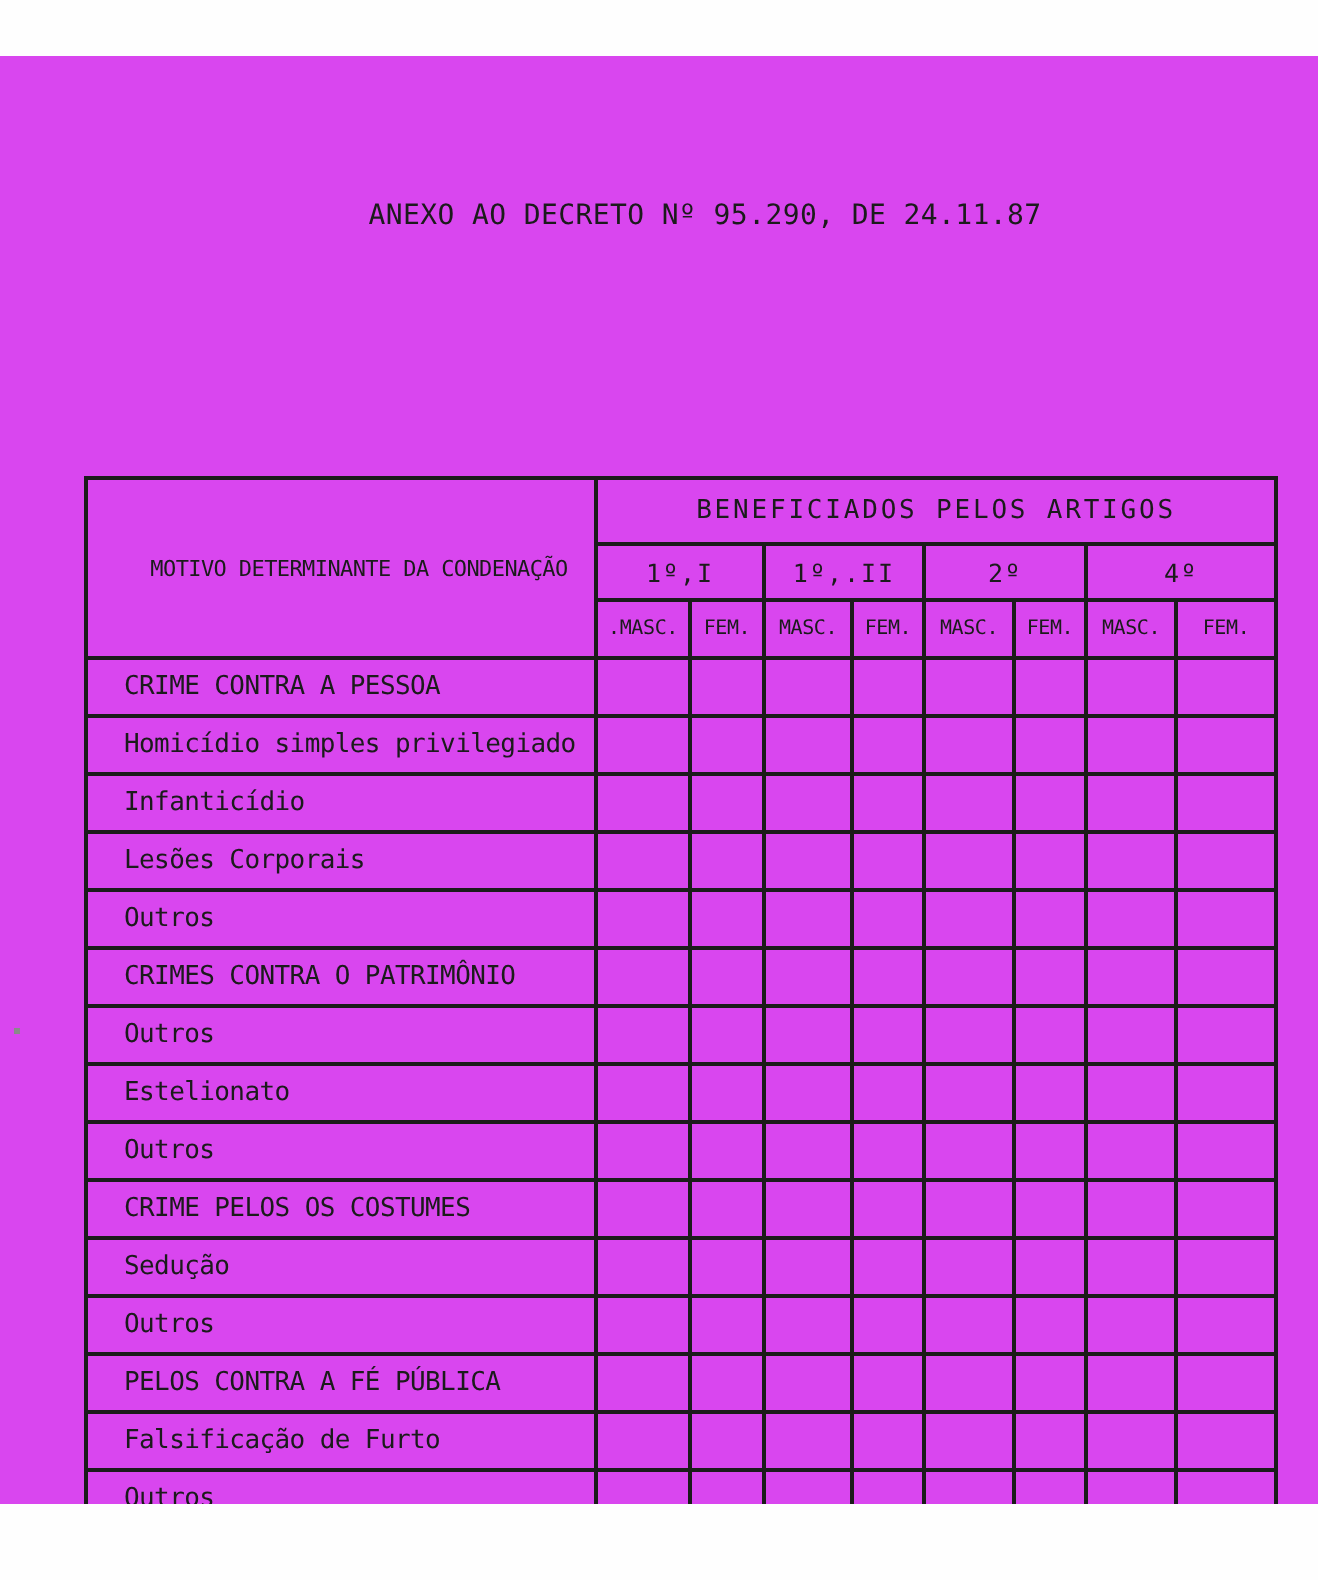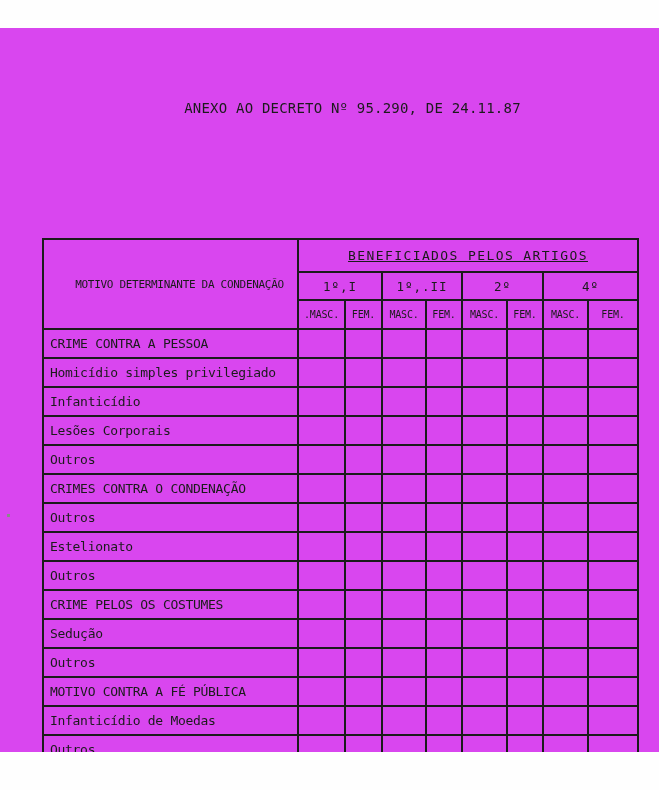"BENEFICIADOS PELOS ARTIGOS" th.benef-cell { text-decoration: underline -> none }
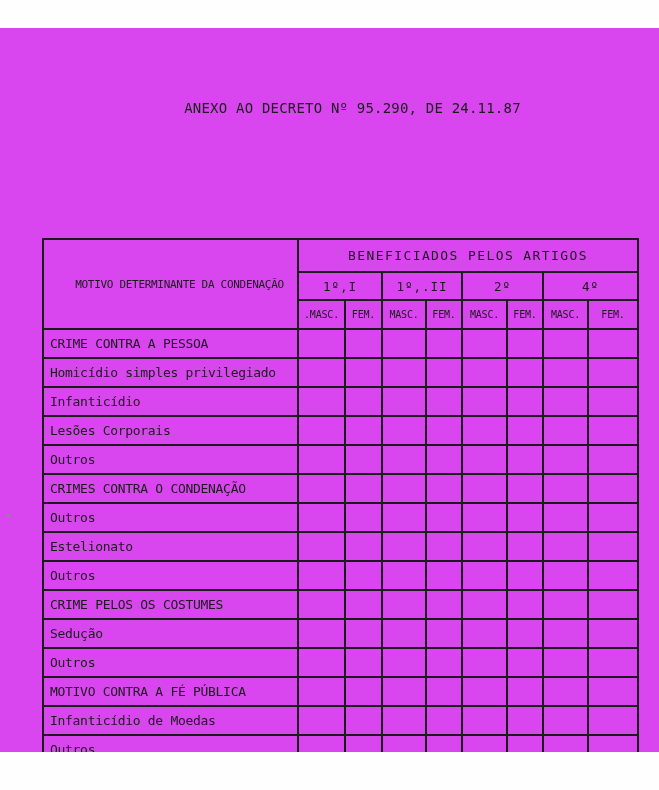"CRIME CONTRA A PESSOA" tbody td.label-cell { padding-left: 6px -> 18px }
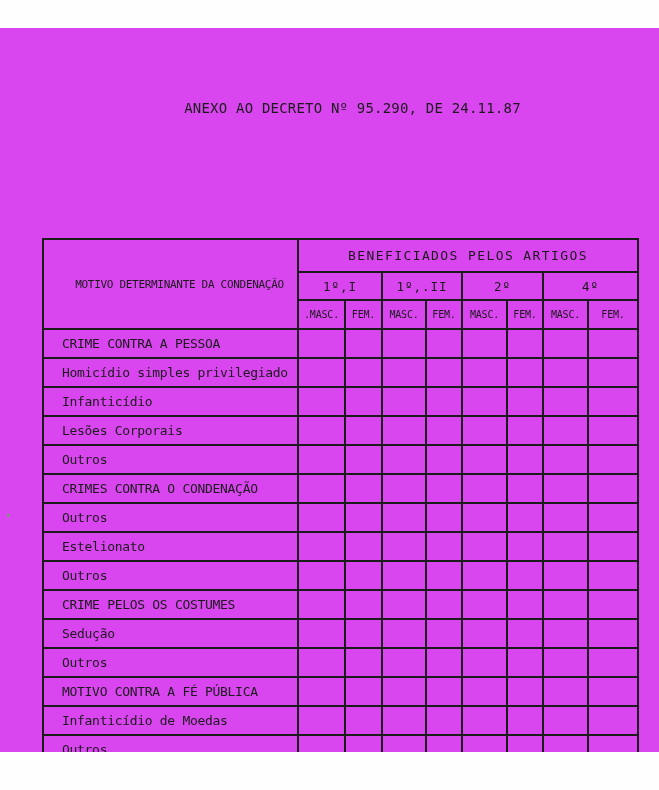"CRIMES CONTRA O CONDENAÇÃO" td.label-cell { text: CONDENAÇÃO -> PATRIMÔNIO }
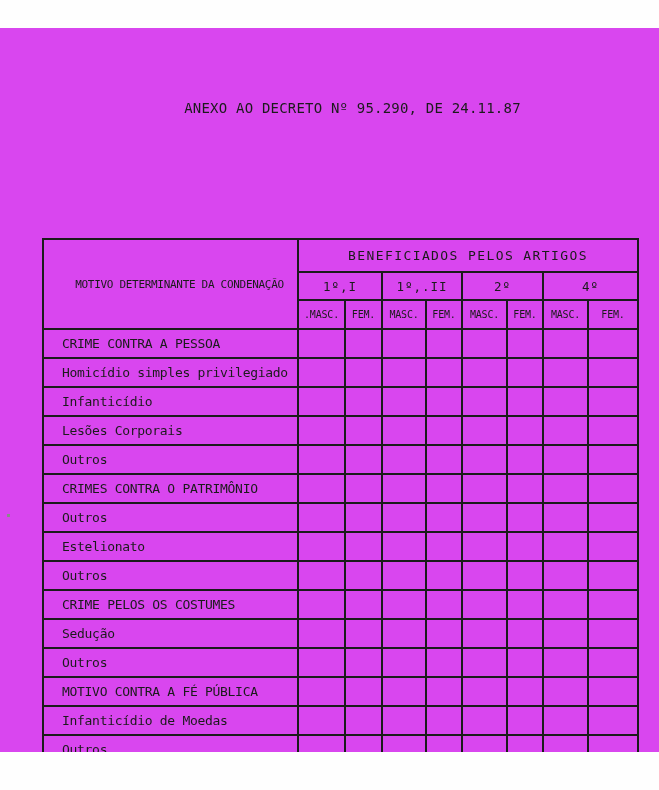"MOTIVO CONTRA A FÉ PÚBLICA" td.label-cell { text: MOTIVO -> PELOS }
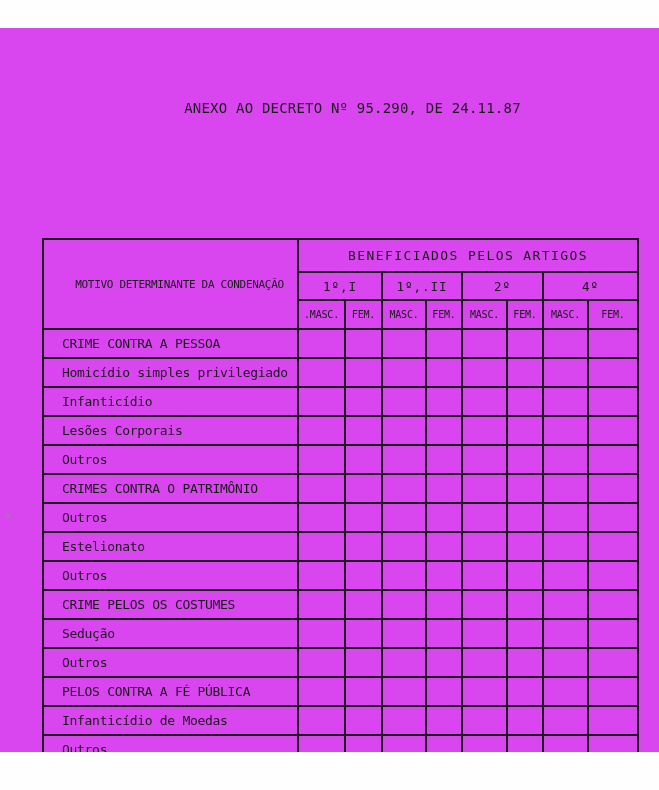"Infanticídio de Moedas" td.label-cell { text: Infanticídio de Moedas -> Falsificação de Furto }
